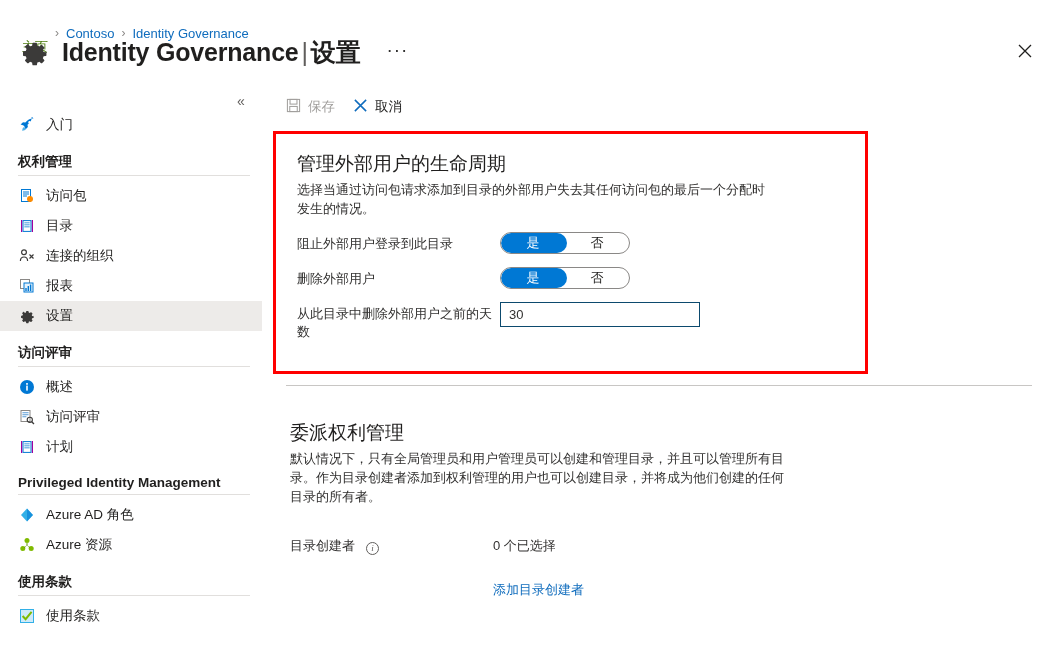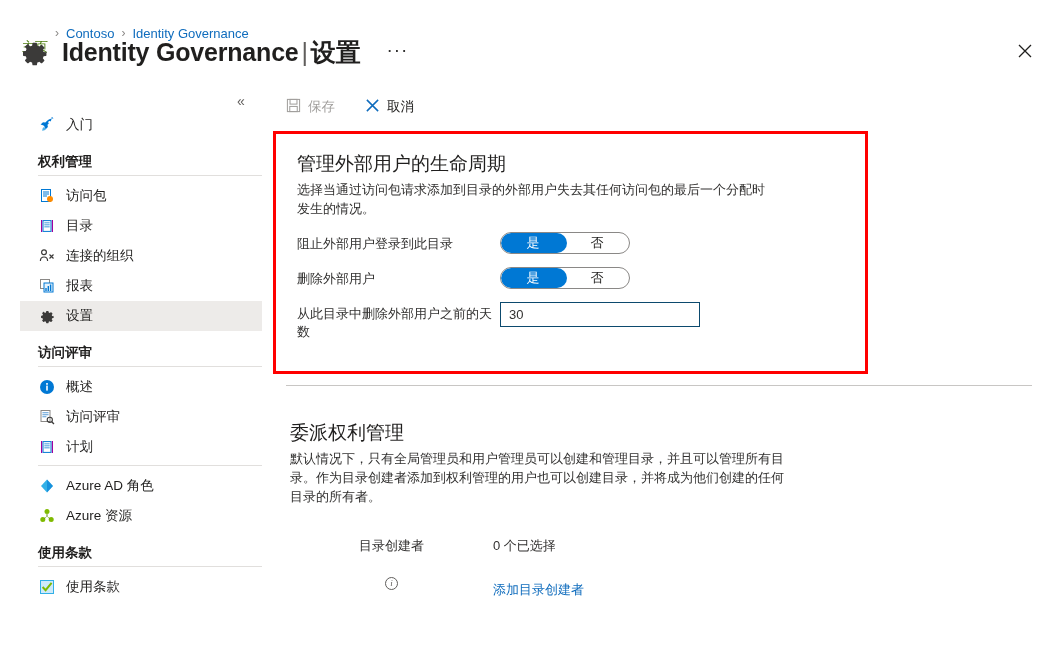"保存" .cmdbar { gap: 30px -> 18px }
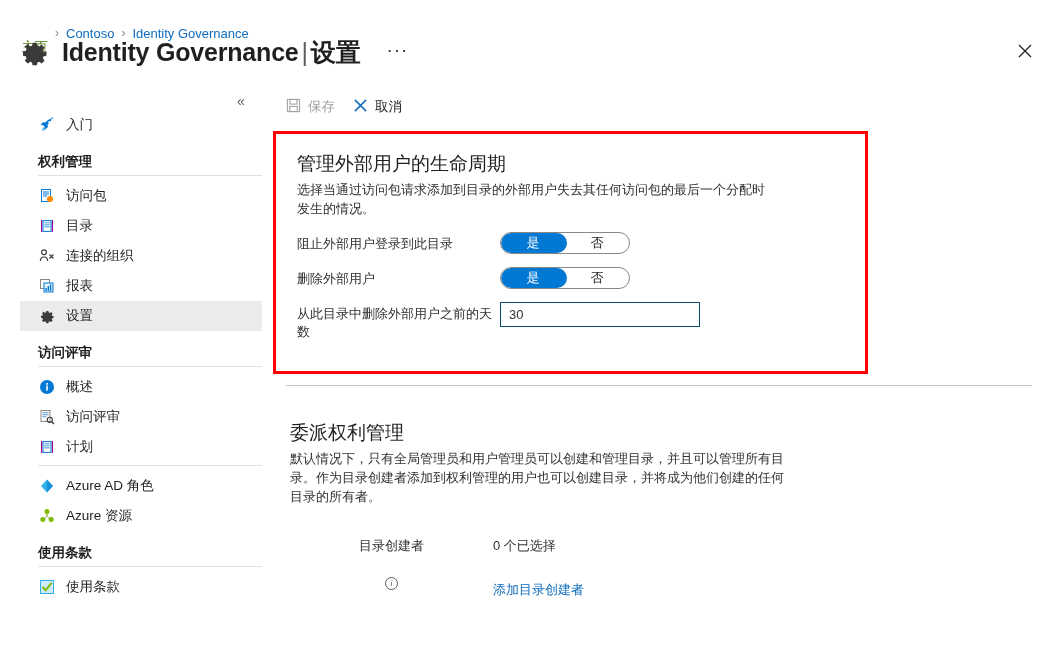"入门" .nav-list { margin-left: 20px -> none }
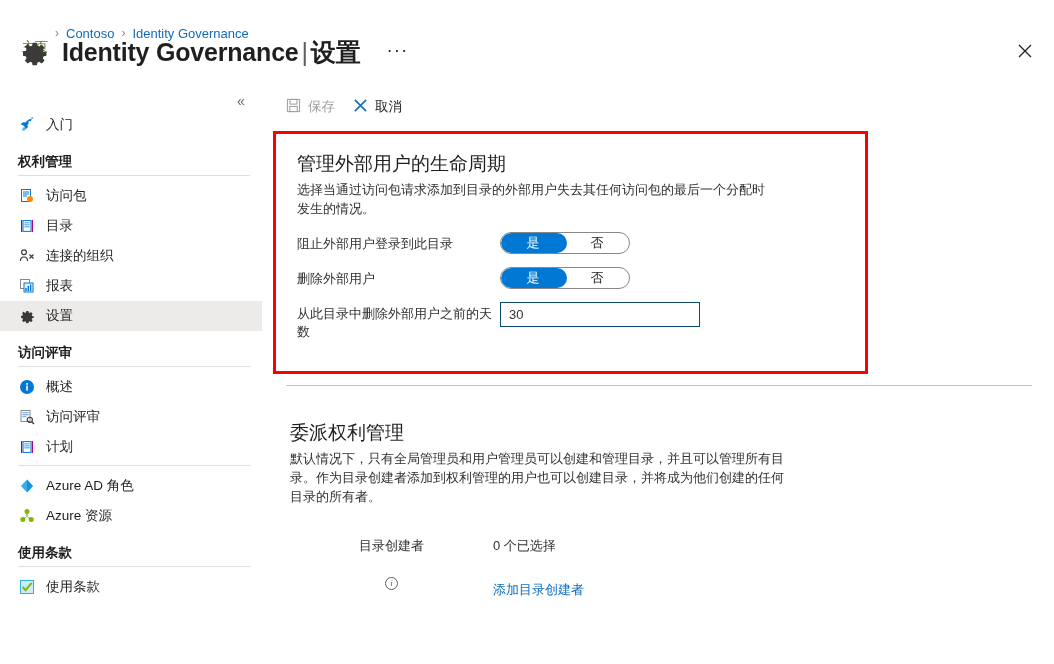"Privileged Identity Management" div.nav-group { html: none -> <div>Privileged Identity Management</div> }
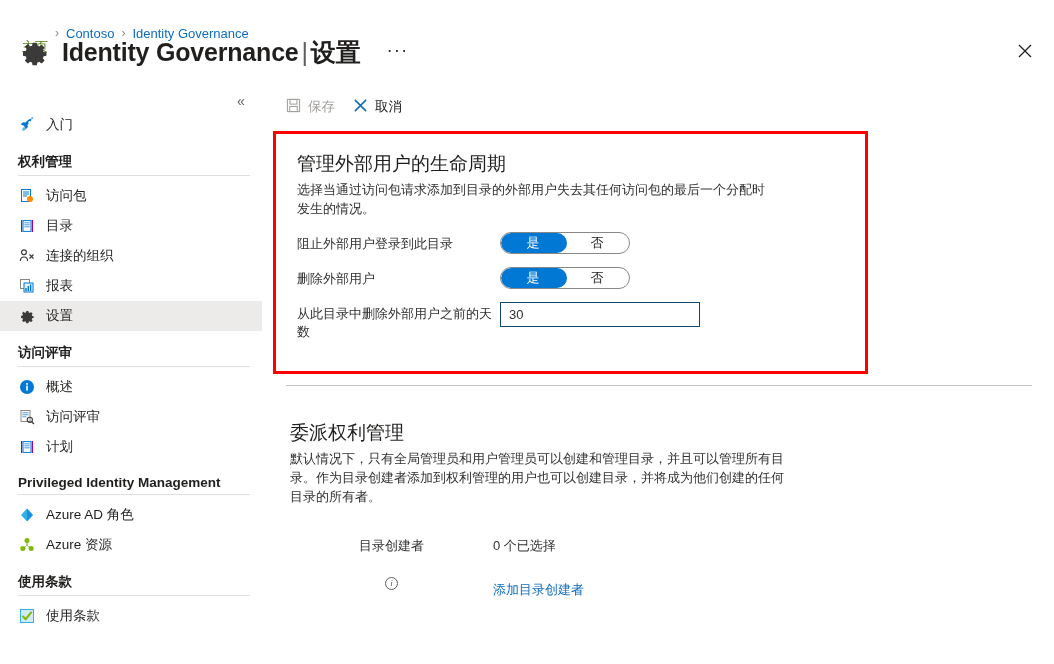"目录创建者" .dc-label { align-items: center -> flex-end; flex-direction: column -> none; gap: 22px -> 11px }
